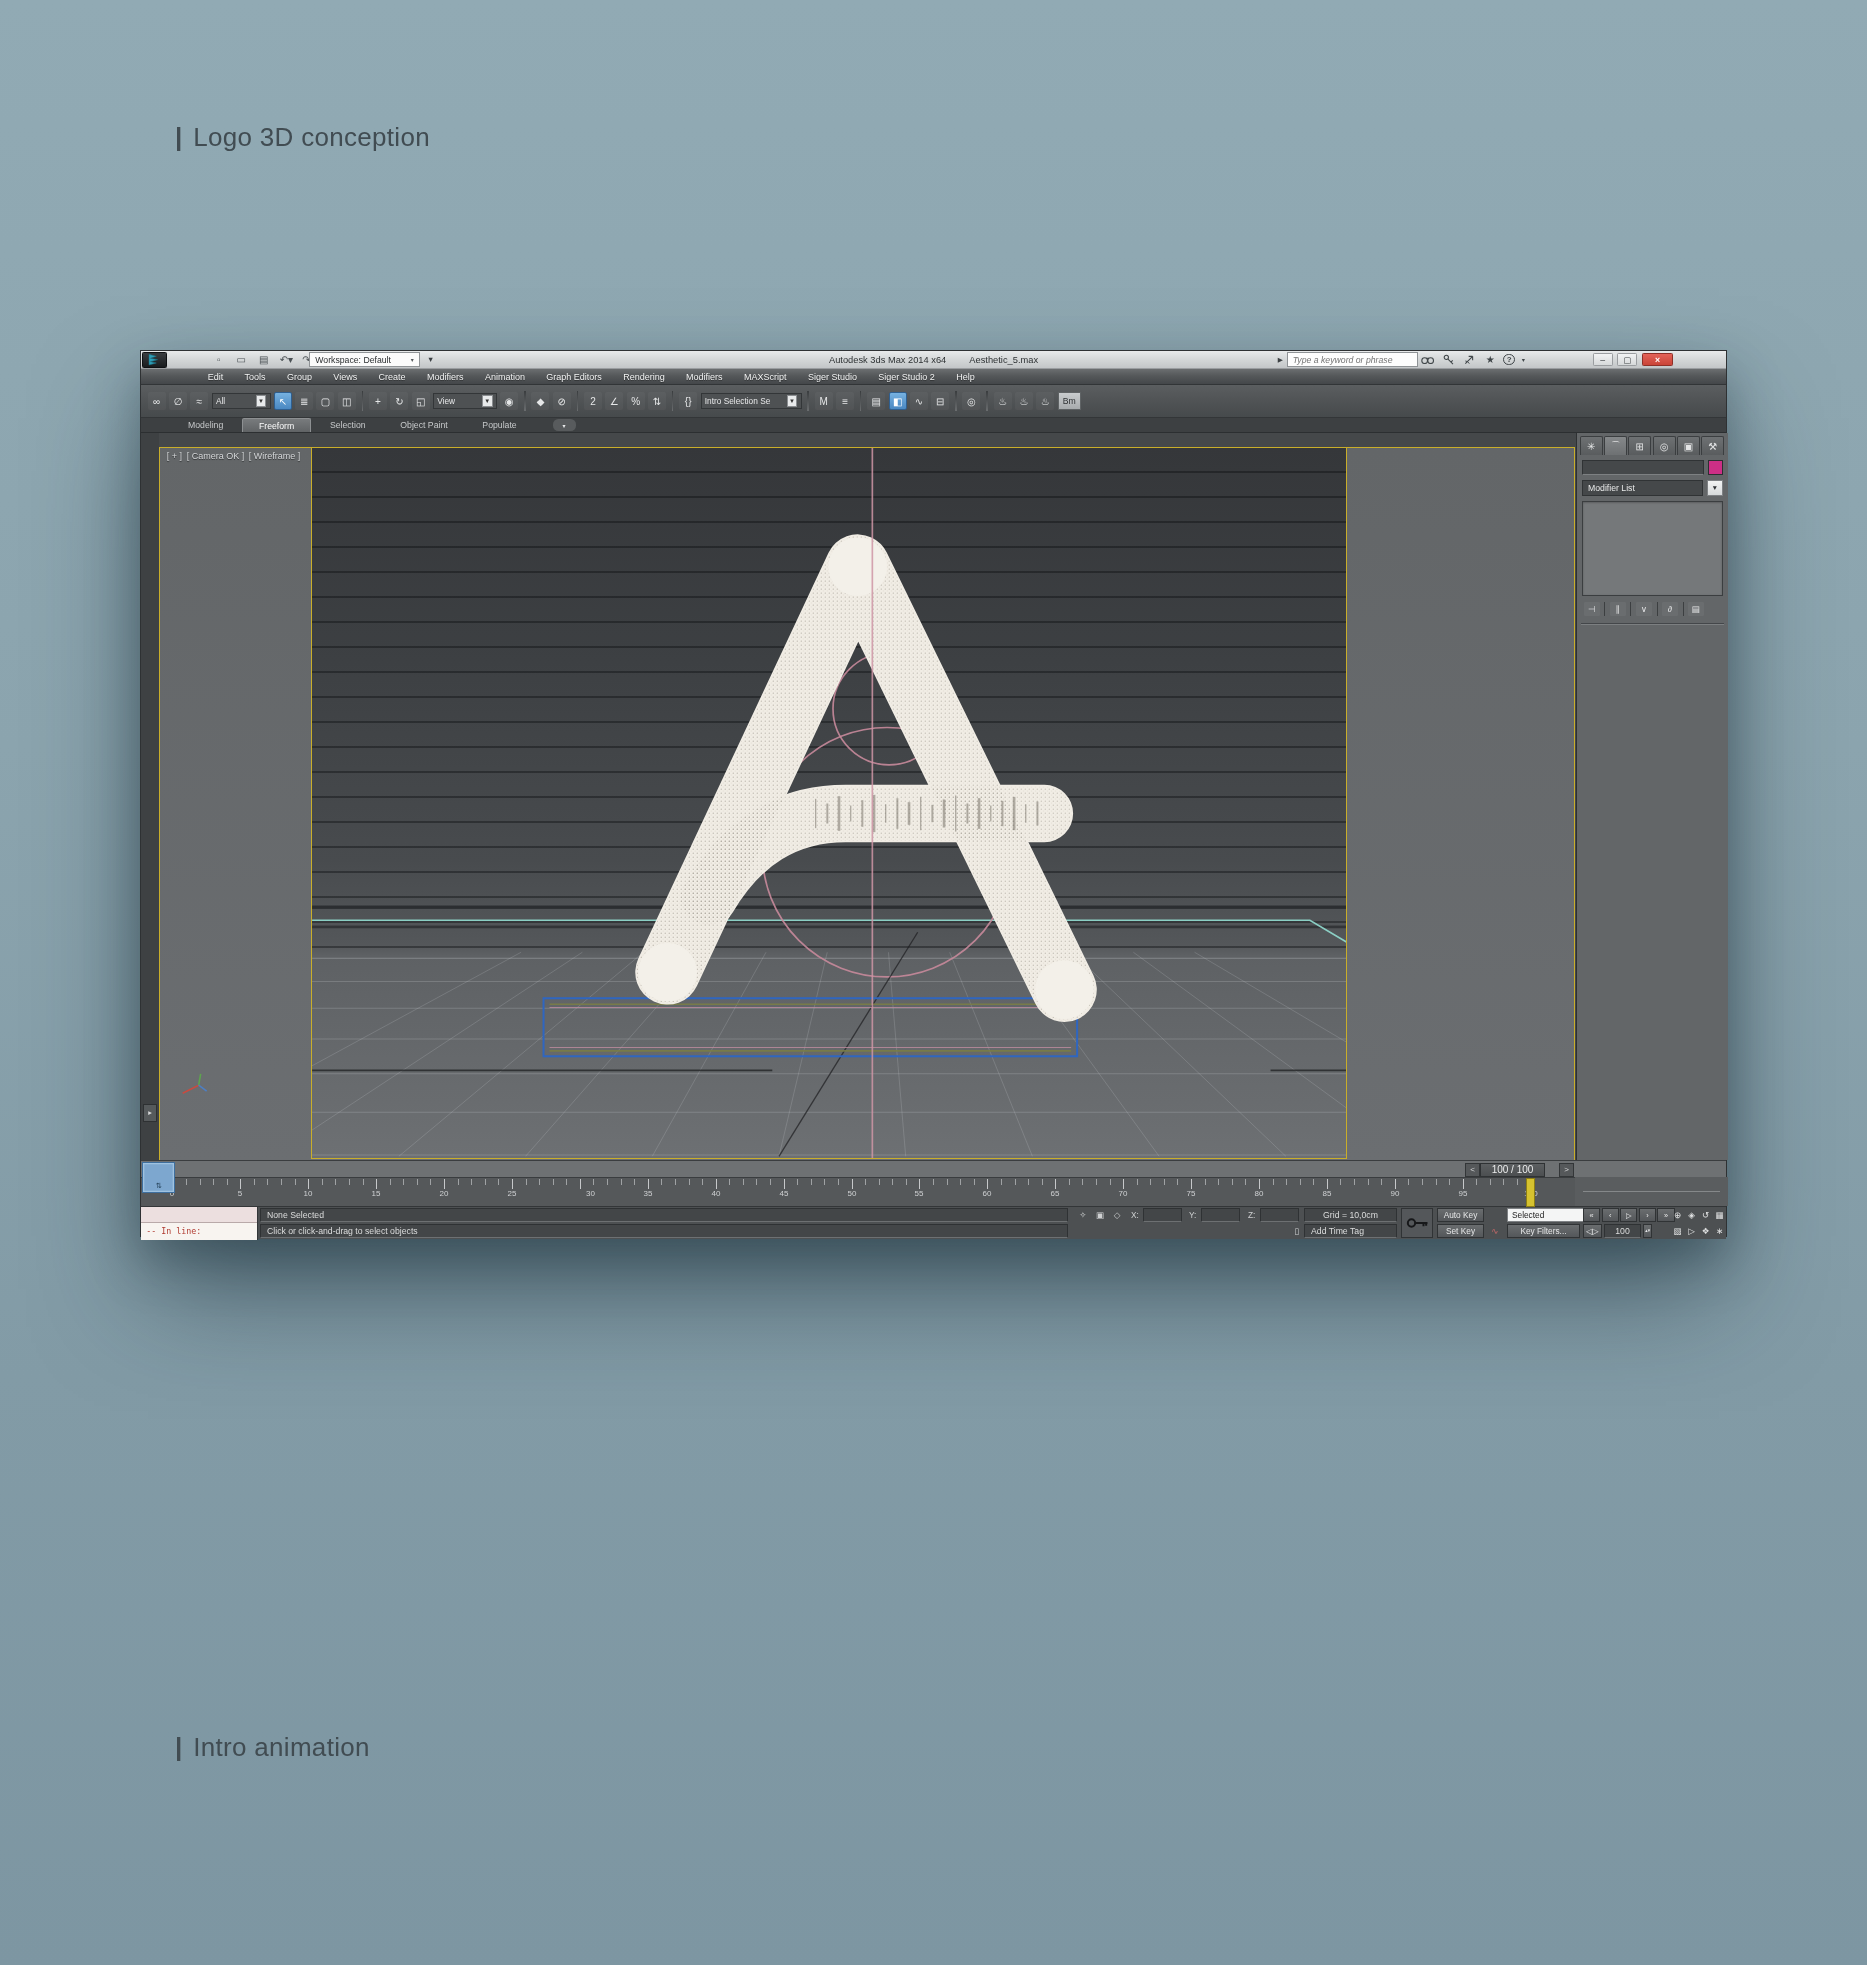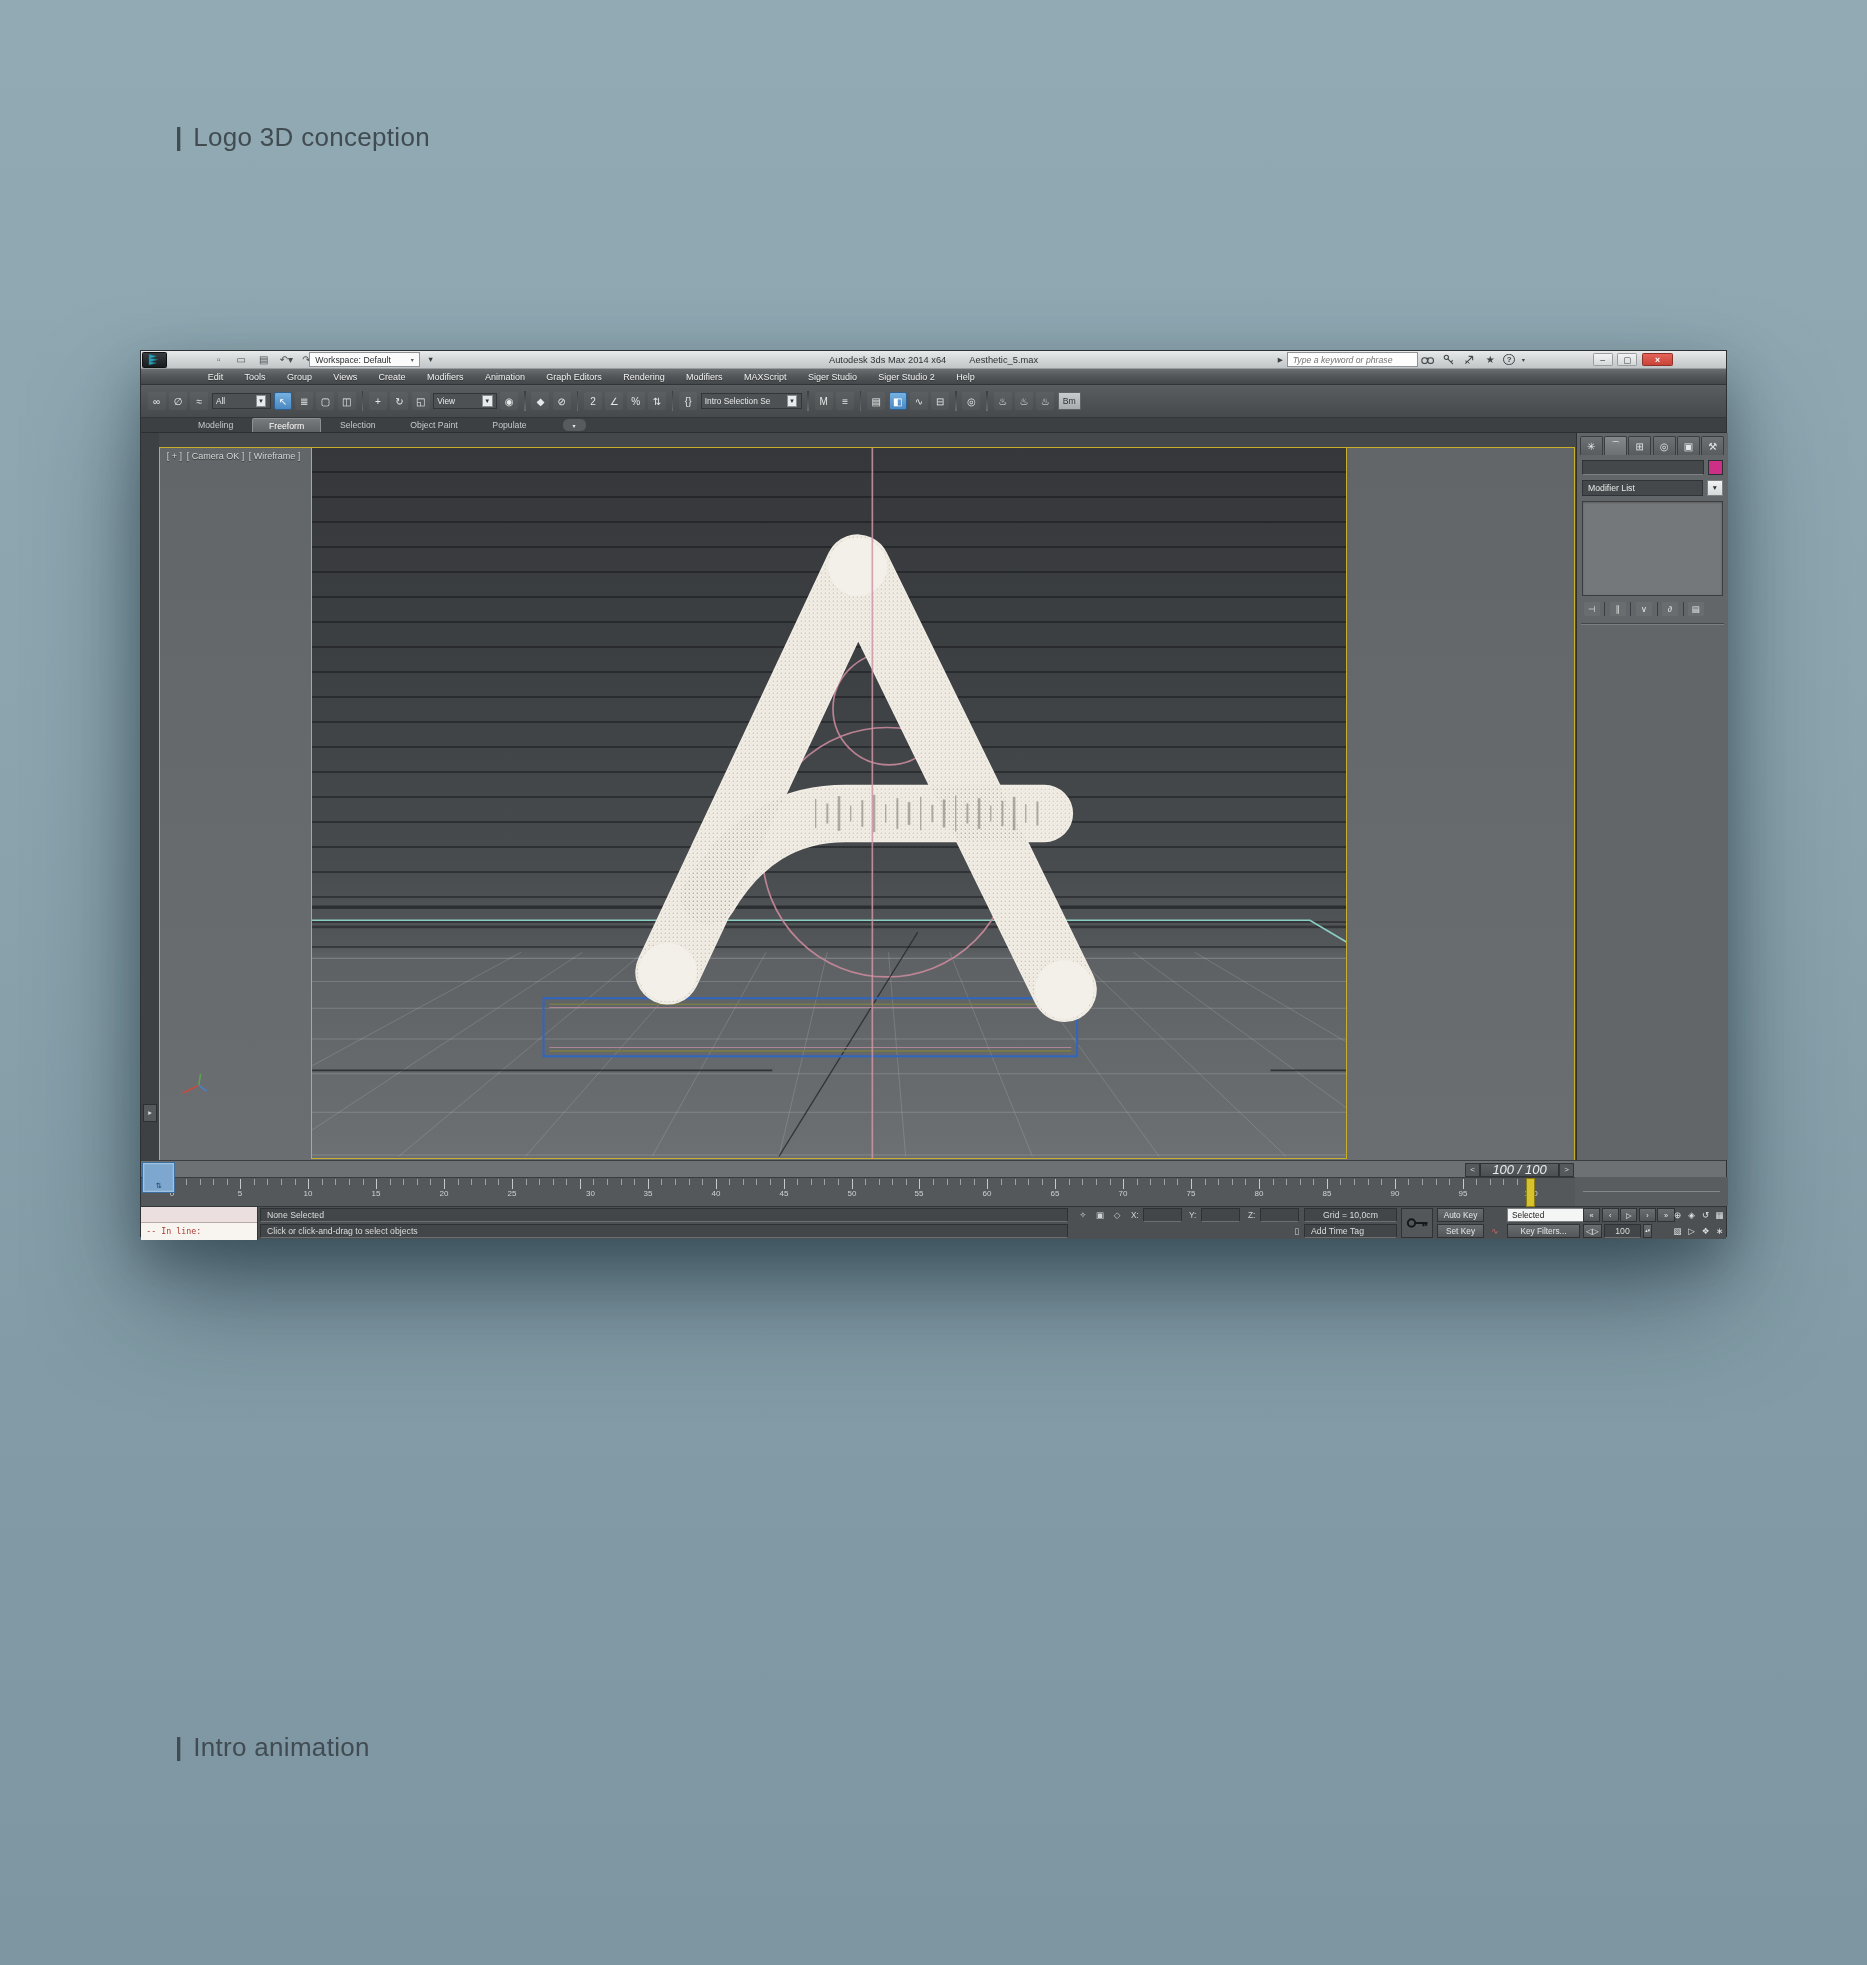"Modeling" .ribbon { padding-left: 41px -> 31px }
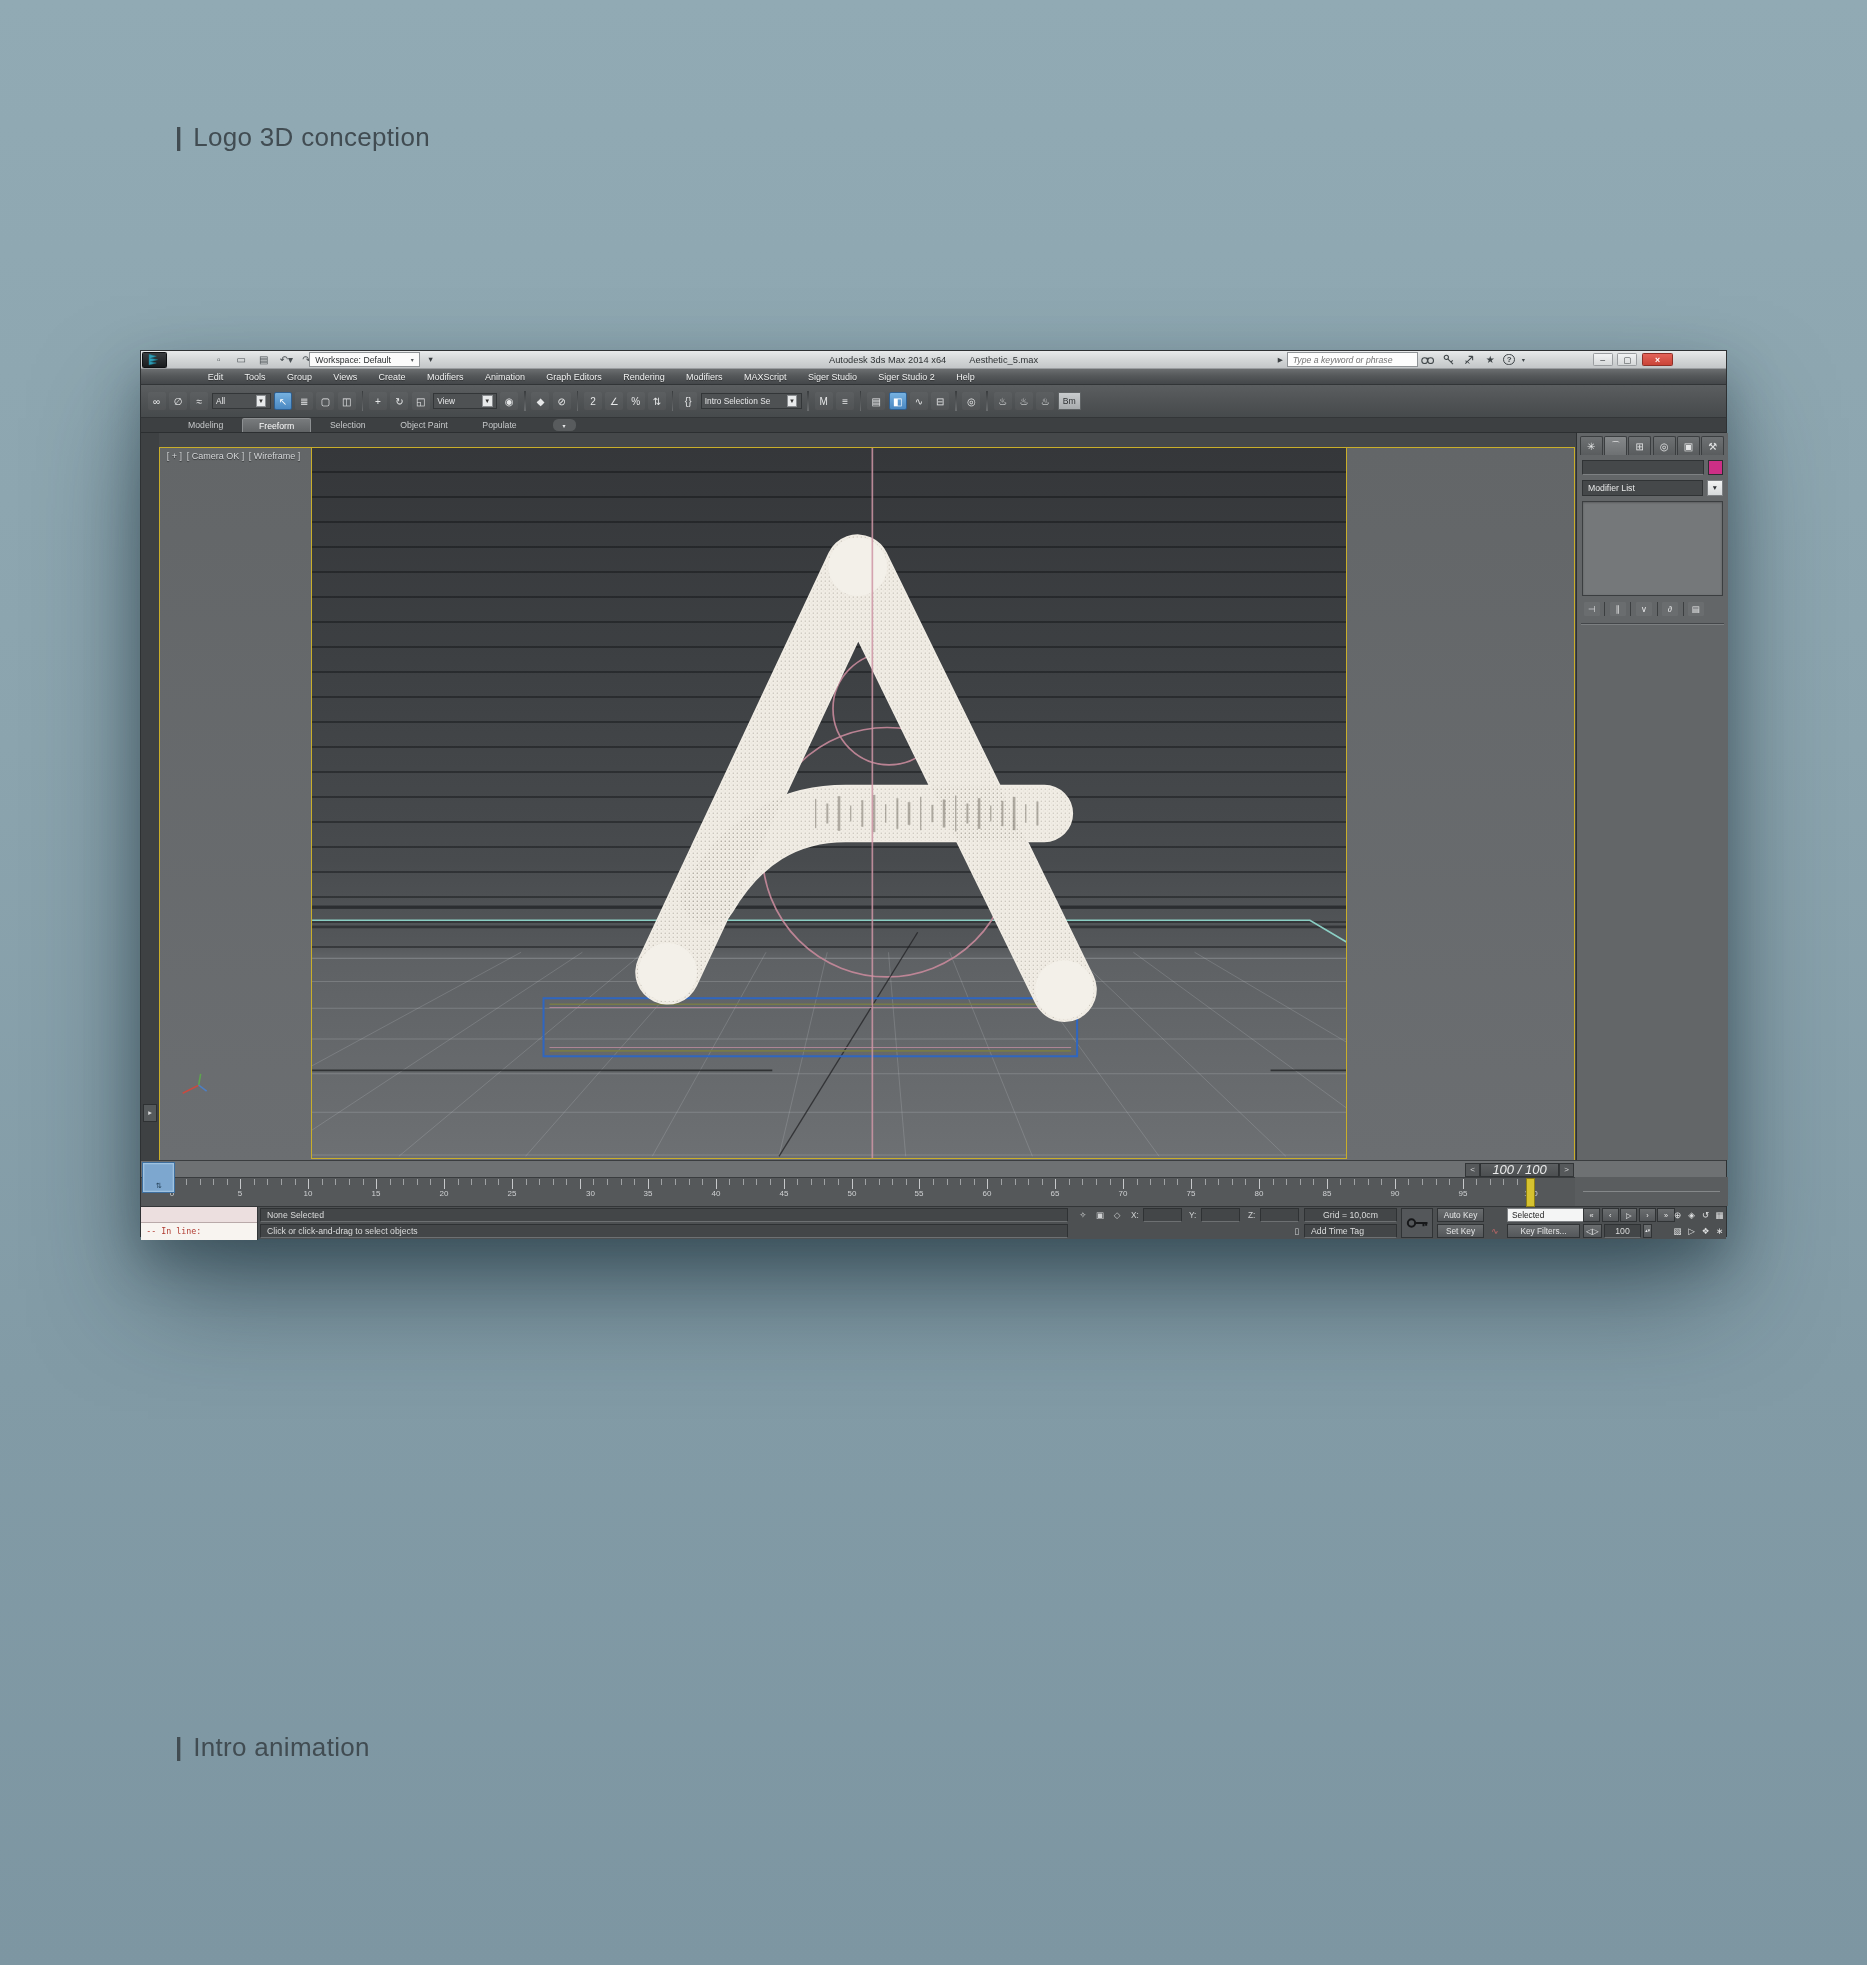"100 / 100" .ts-handle { font-size: 13px -> 10px; font-style: italic -> none; width: 79px -> 65px }
